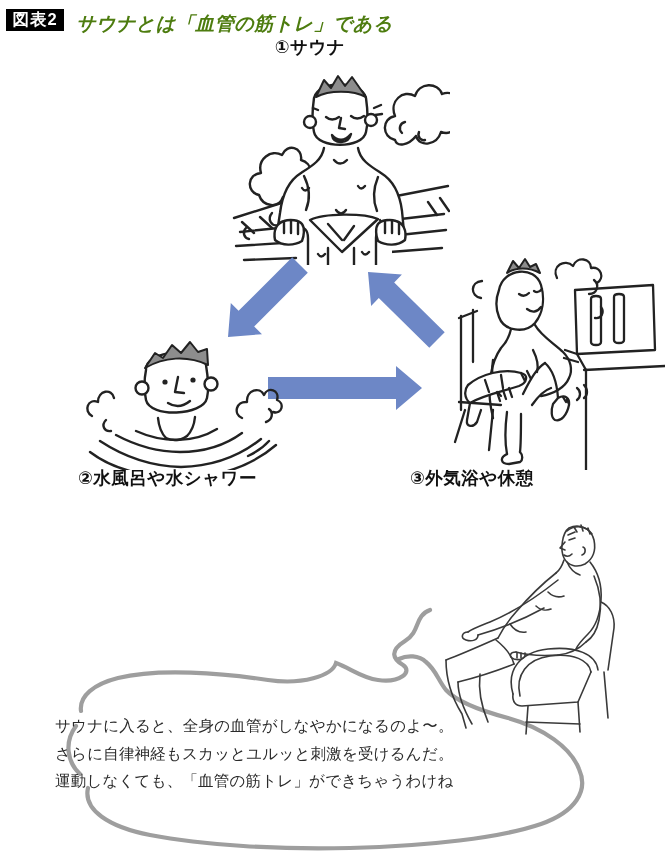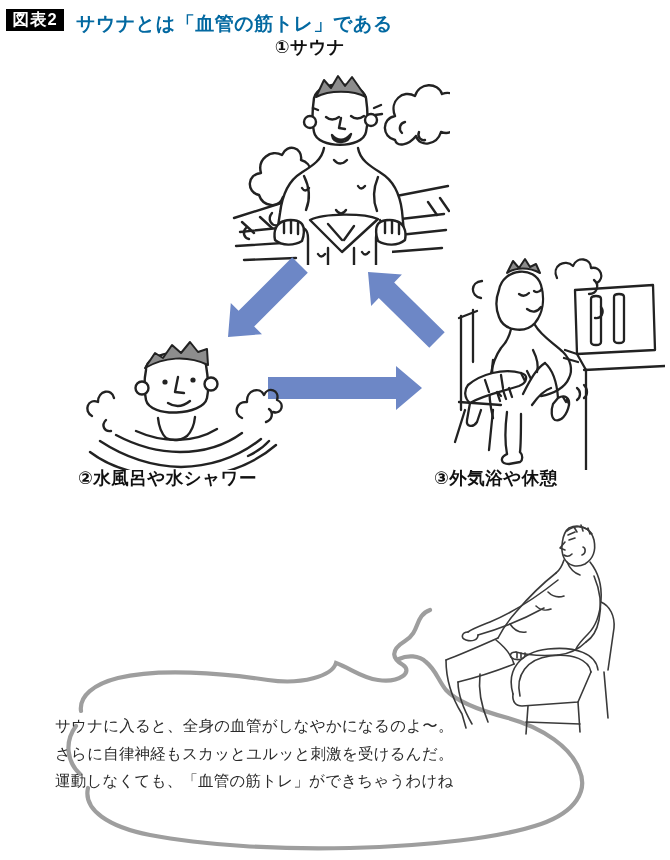"サウナとは「血管の筋トレ」である" .page-title { color: #0369a1 -> #4d7c0f; font-style: none -> italic }
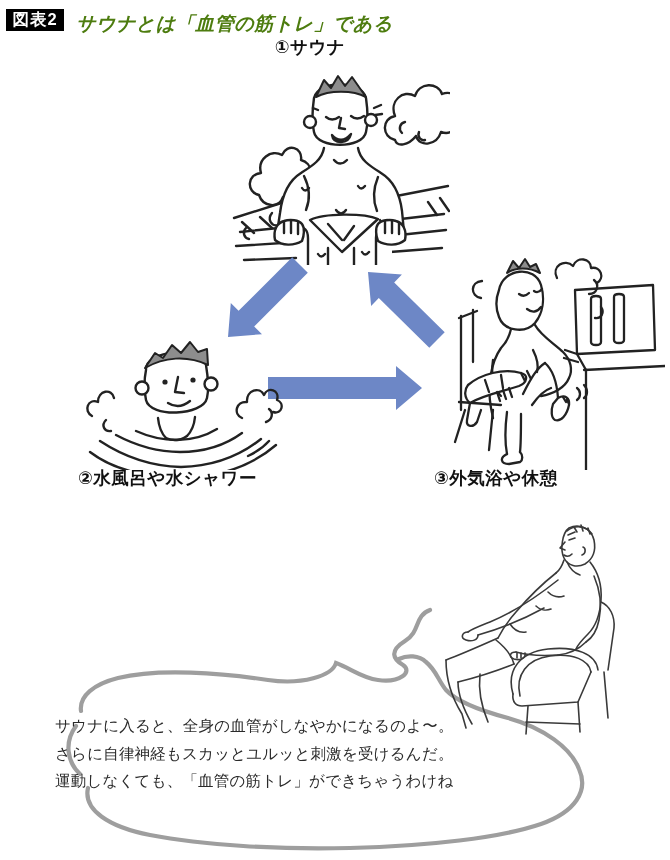"③外気浴や休憩" .step3 { left: 434px -> 410px }
